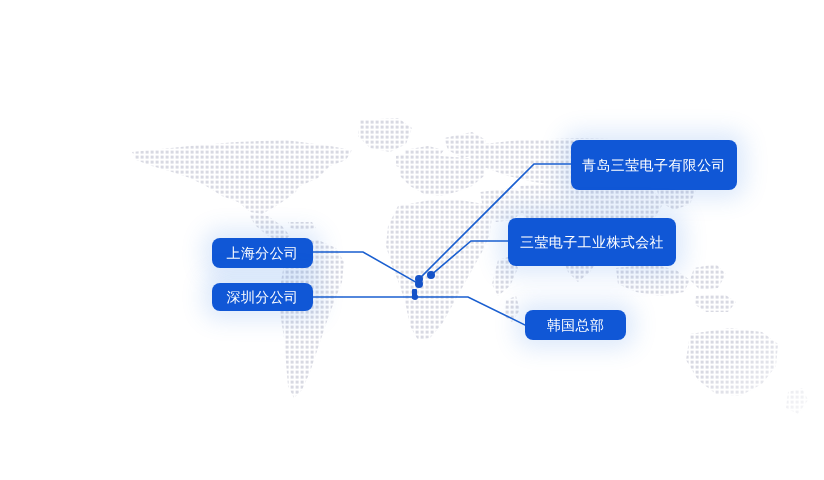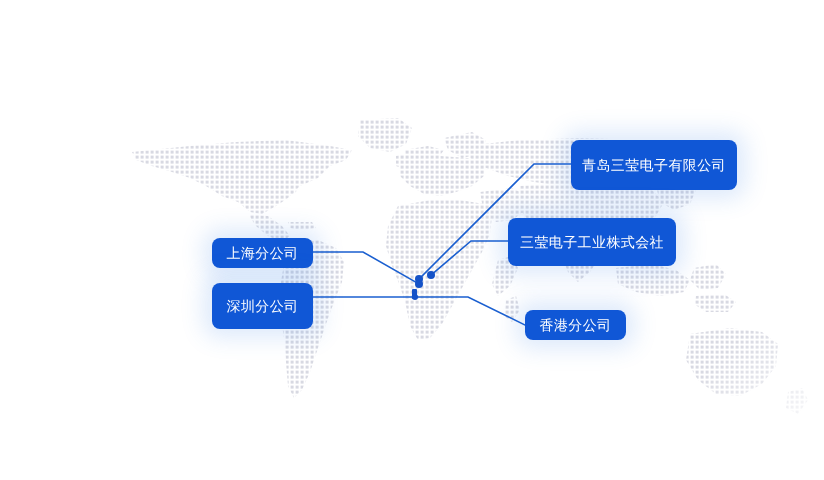"深圳分公司" #callout-shenzhen { height: 46px -> 28px }
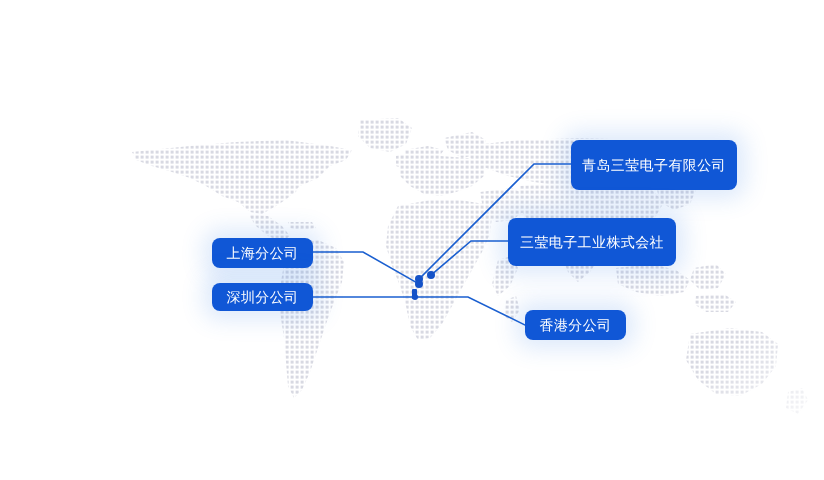"香港分公司" span.ln { text: 香港分公司 -> 韩国总部 }
